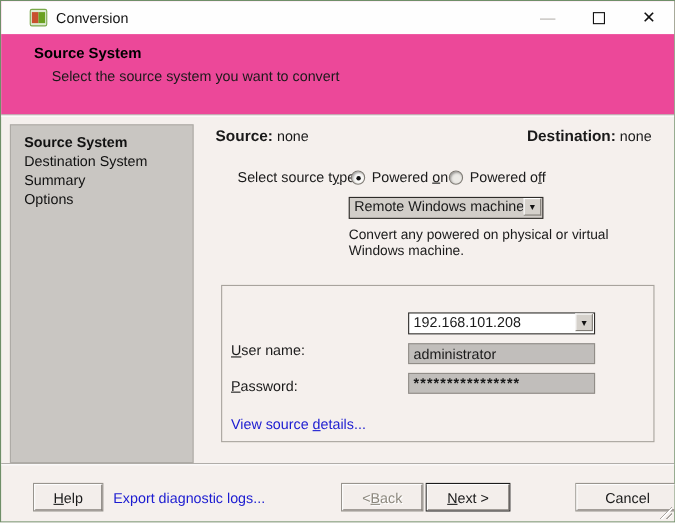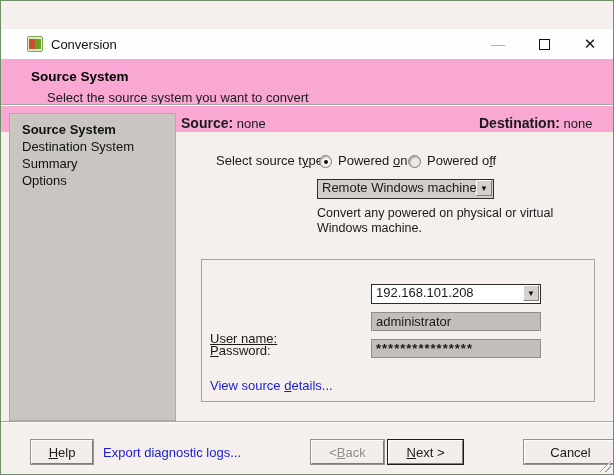"Conversion" .topband { background: #f9a8d4 -> #ec4899; margin-top: 28px -> none }
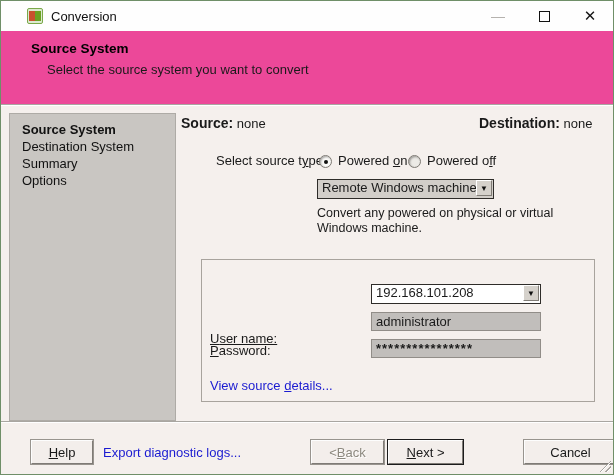"Source: none" .src-left { left: 180px -> 195px }
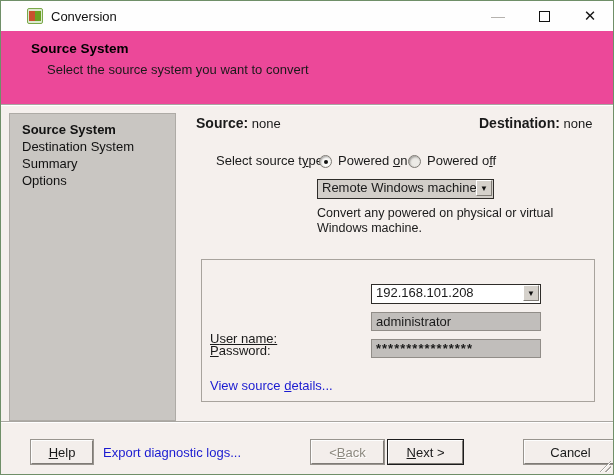"User name:" .lbl-user { text-decoration: underline -> none; top: 330px -> 310px }
